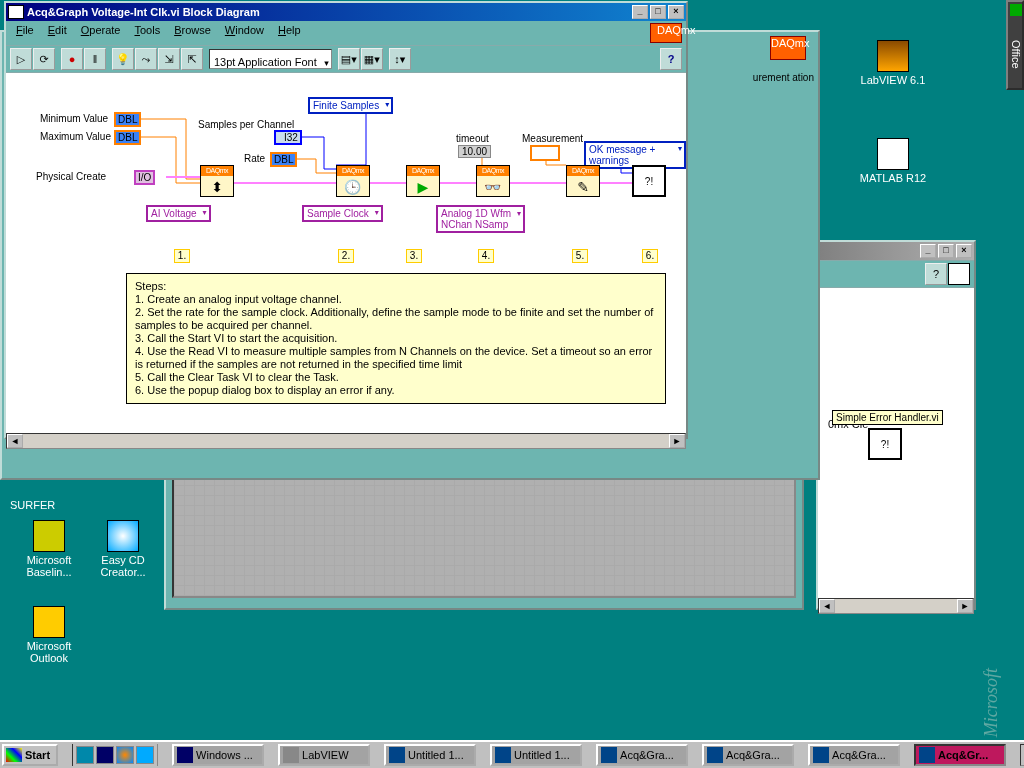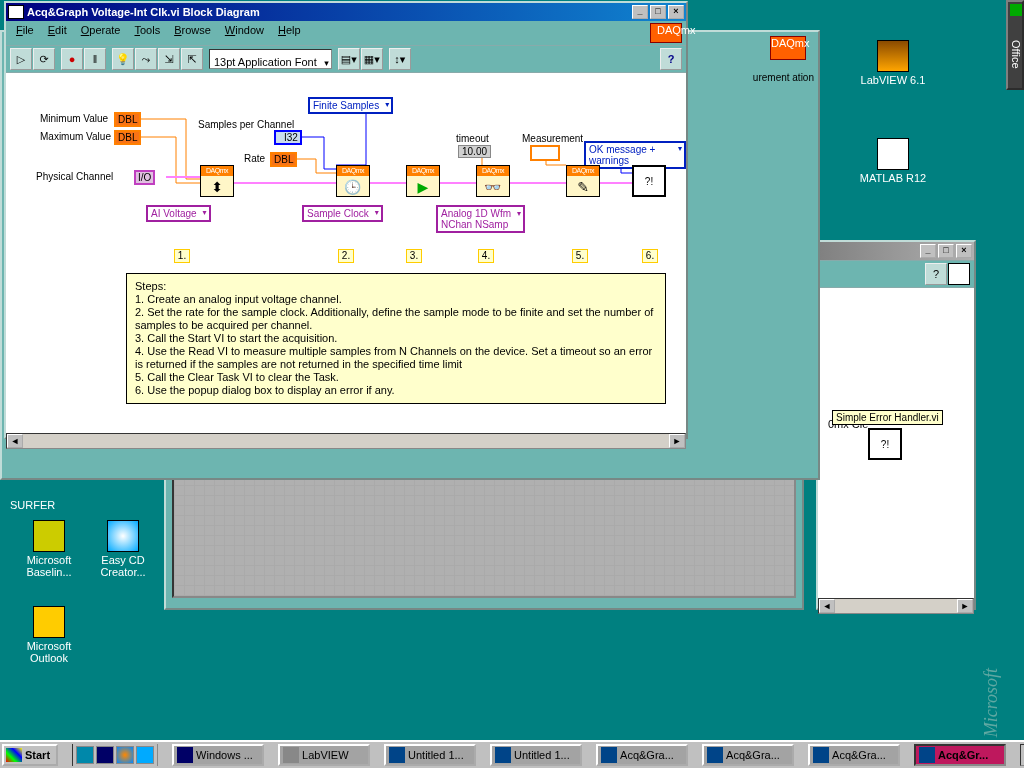"DBL" .const { background: #f97316 -> #3b82f6 }
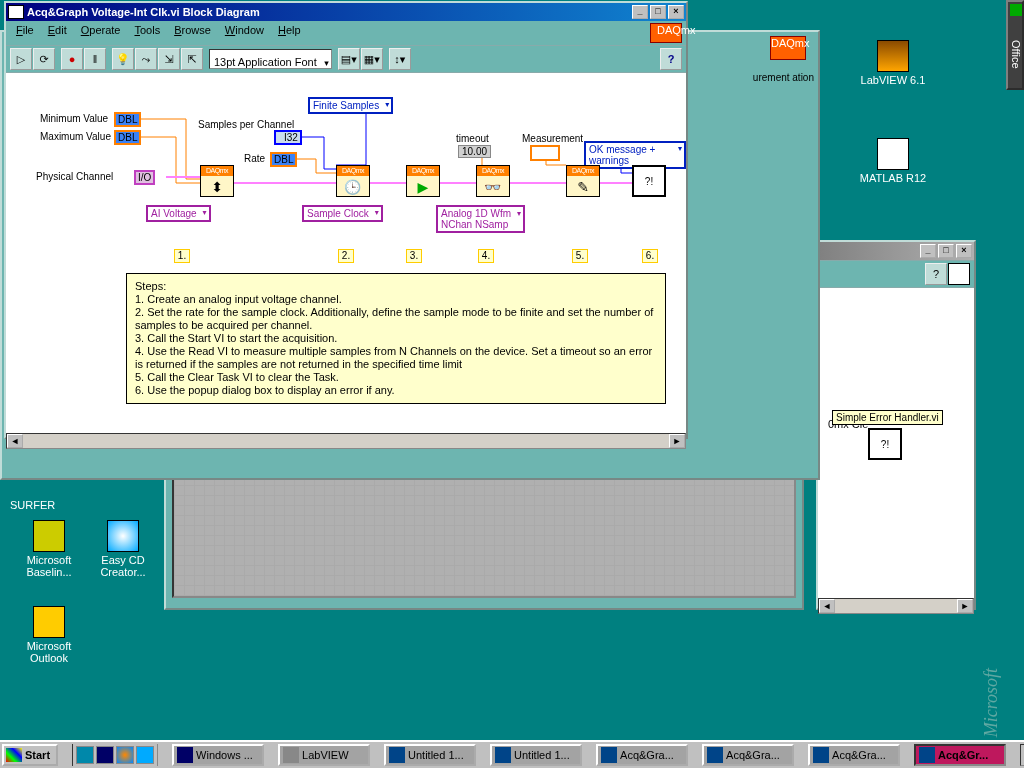"Physical Channel" div.lbl { text: Channel -> Create }
